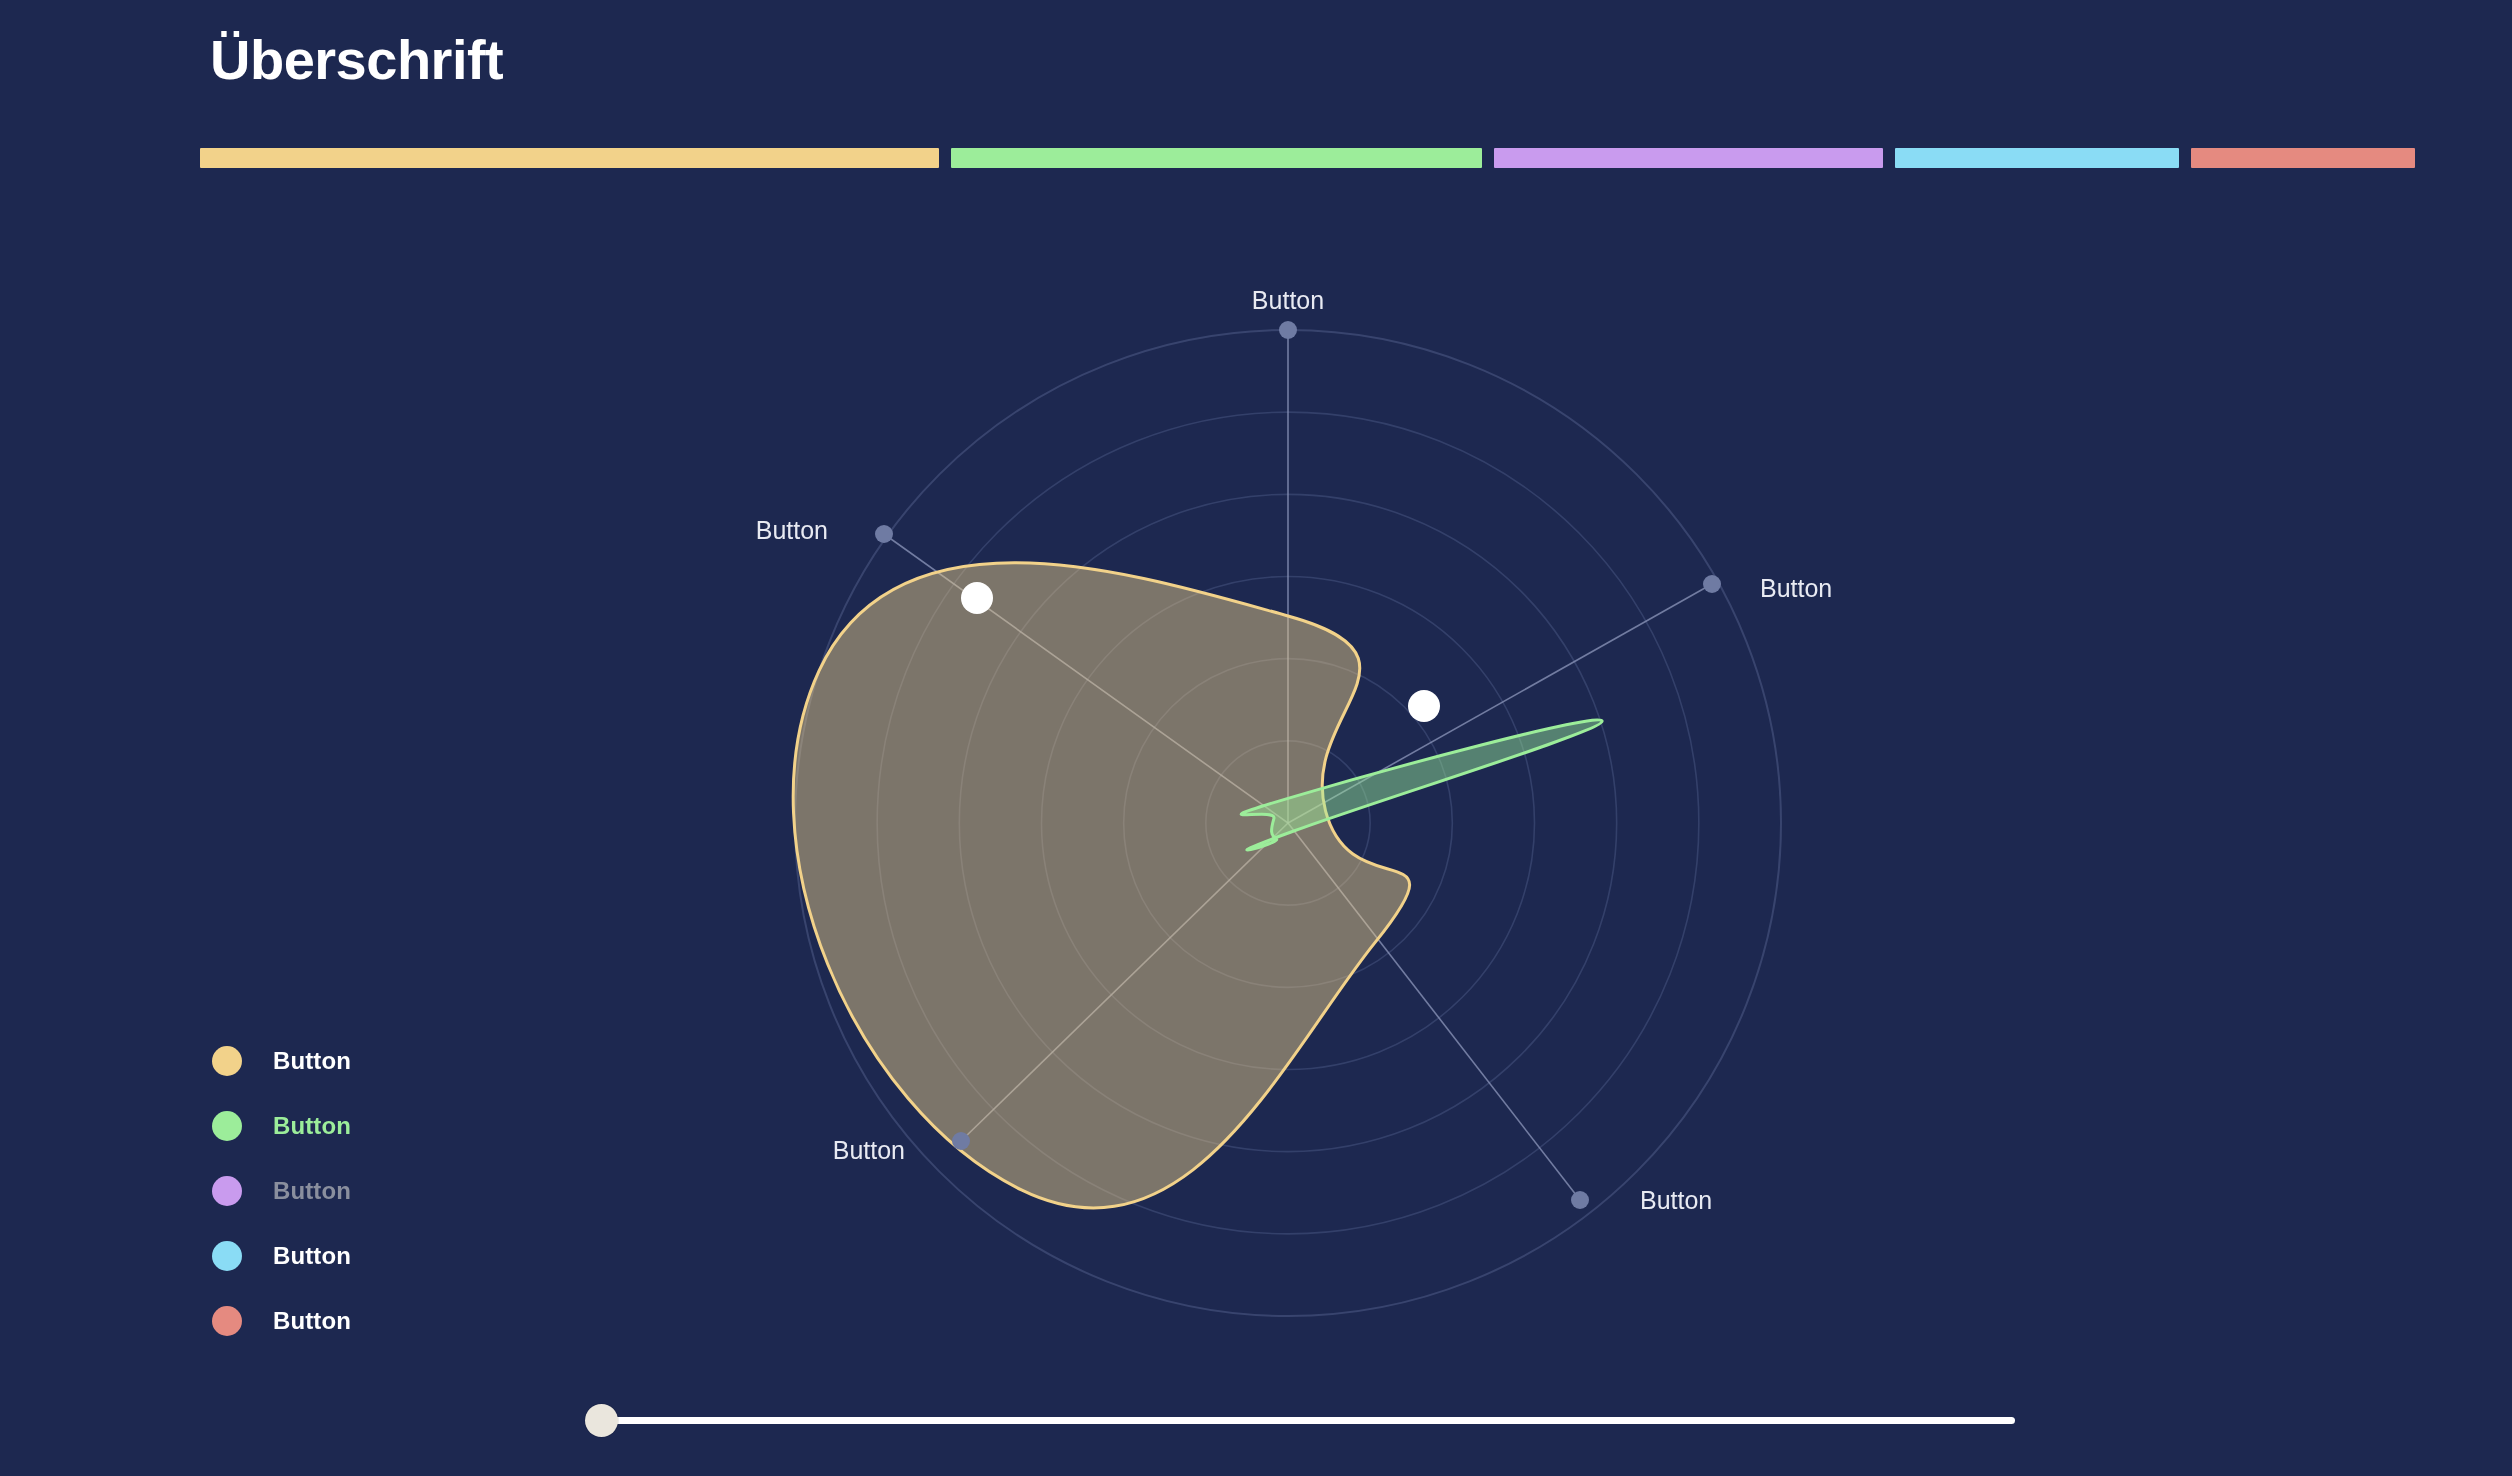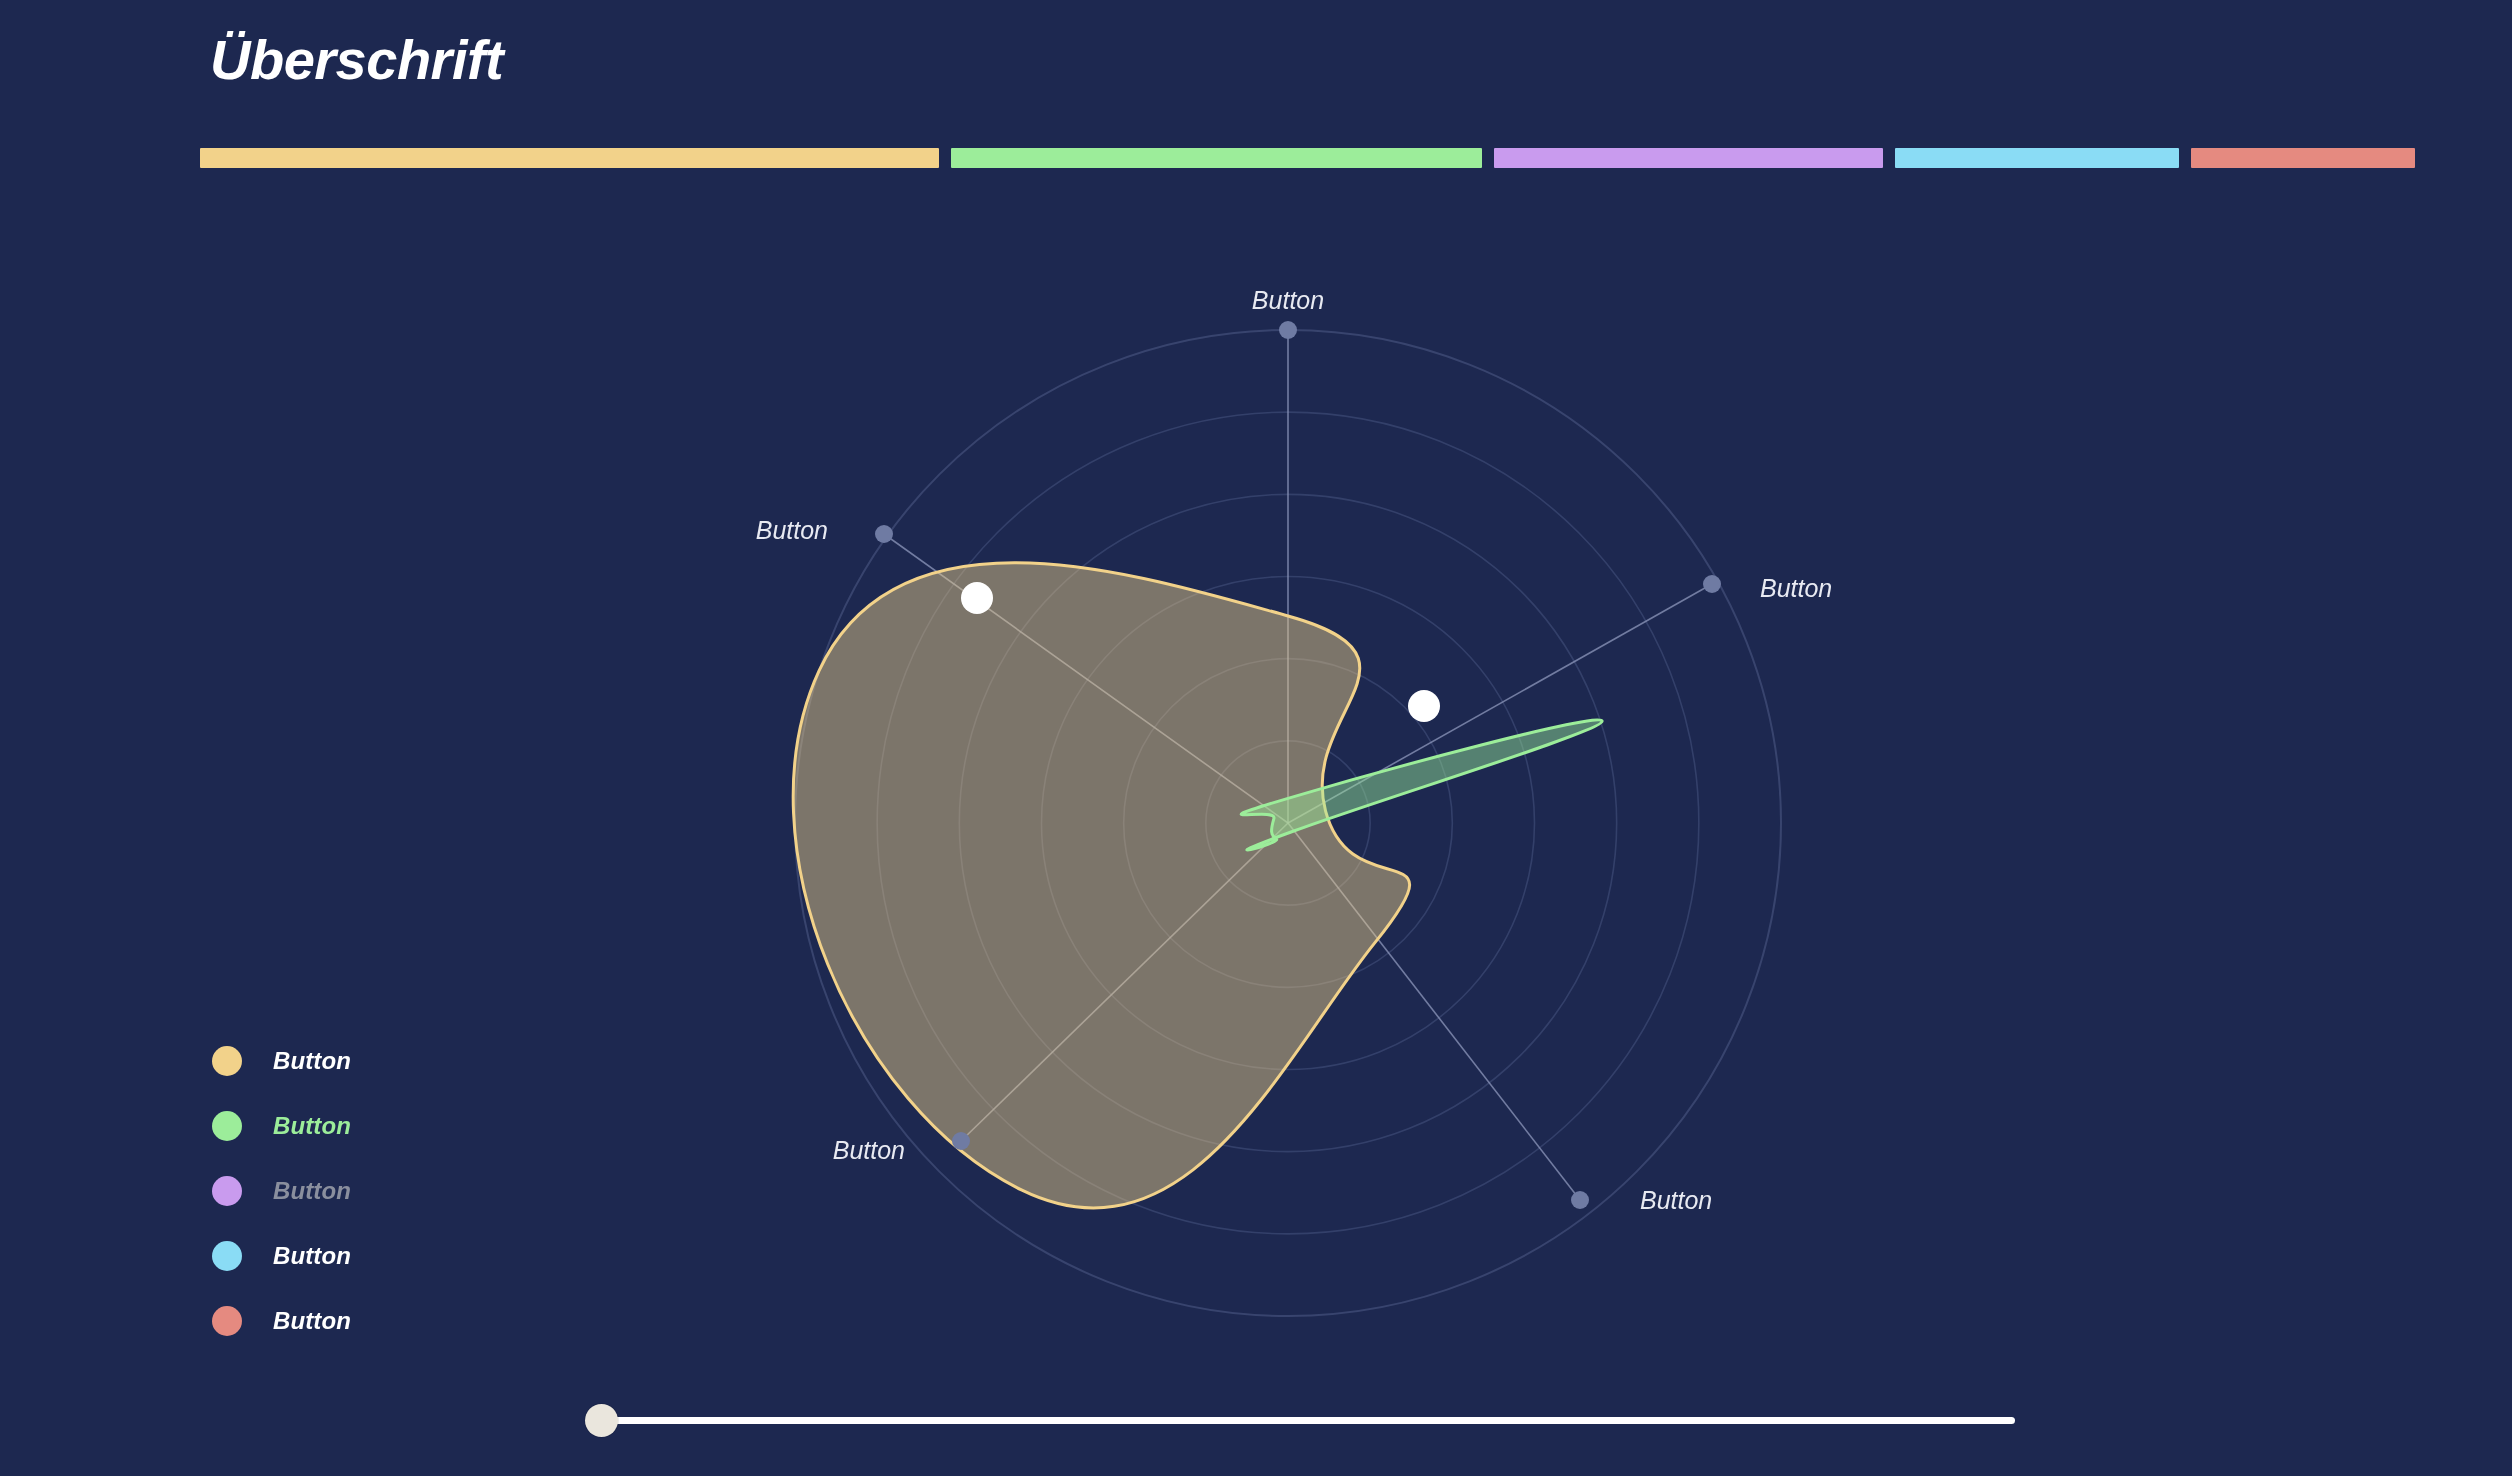"Überschrift" #app { font-style: italic -> none }
